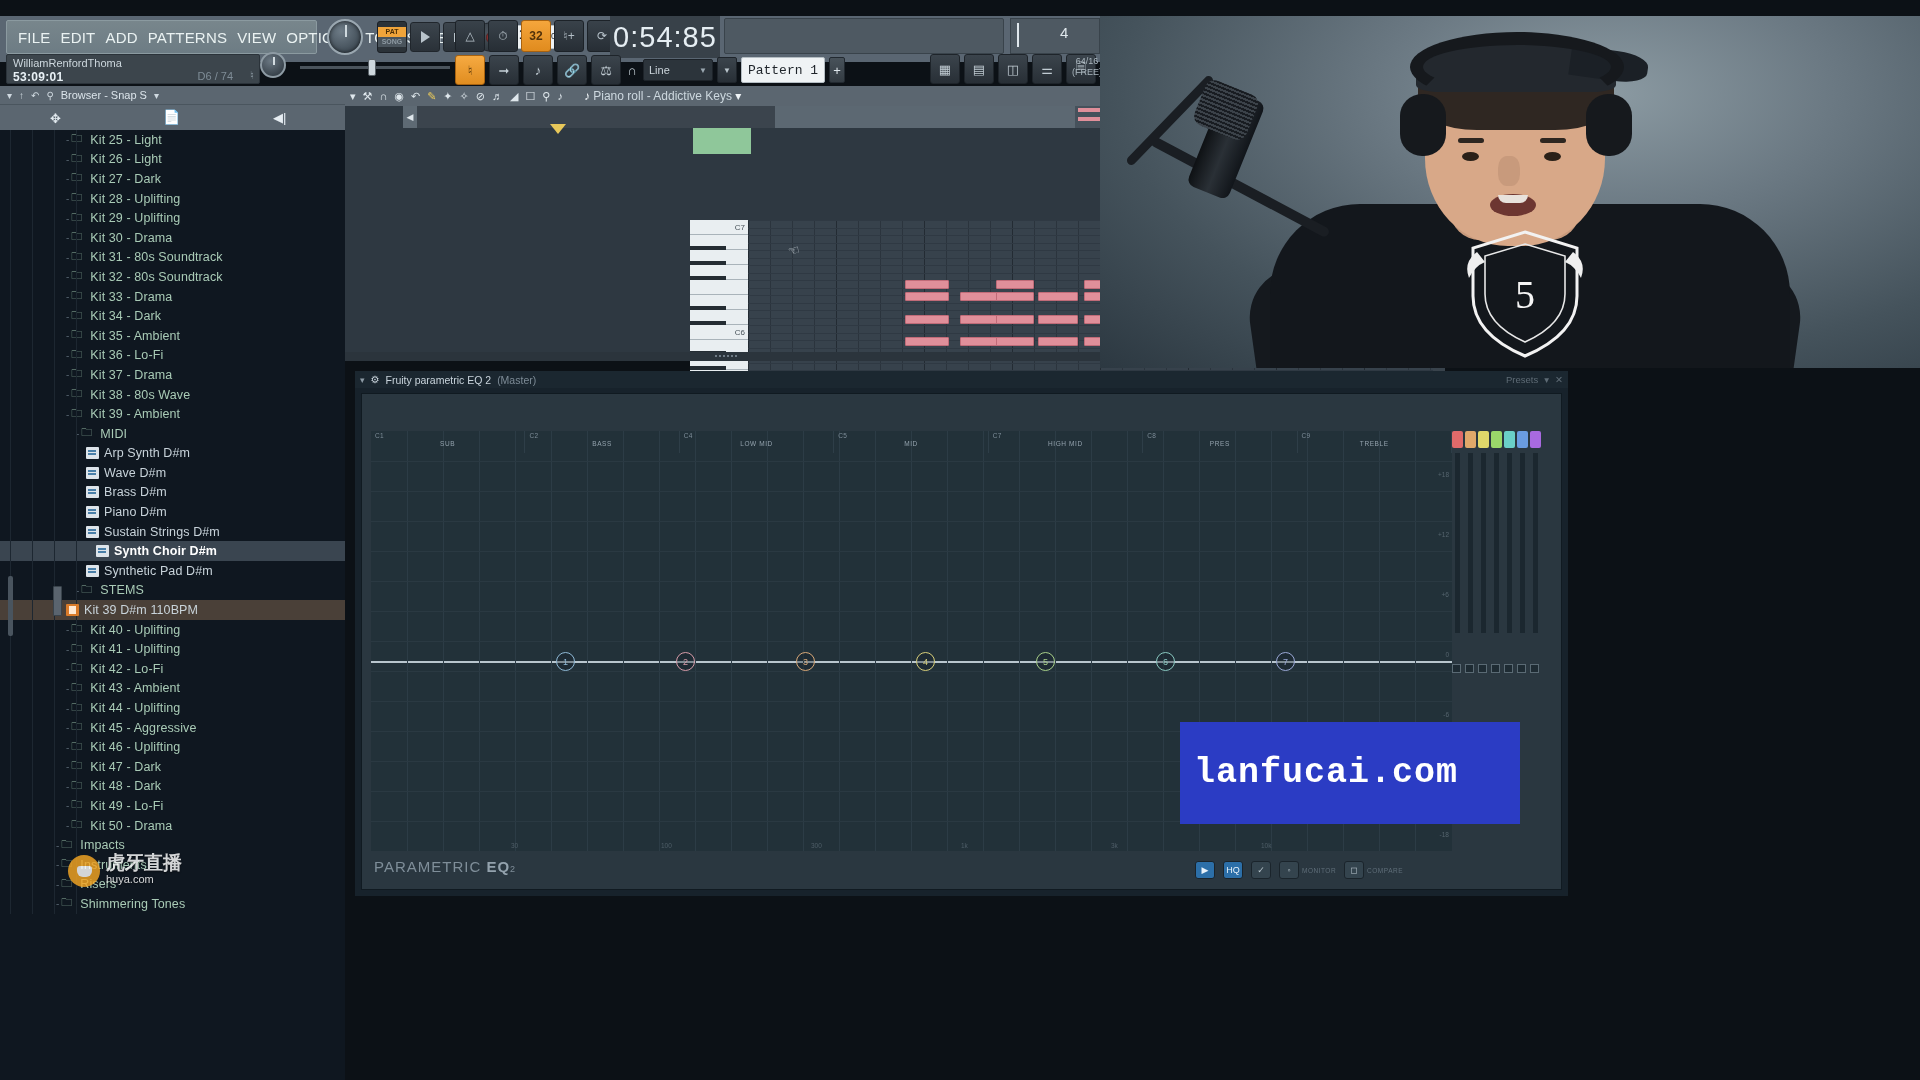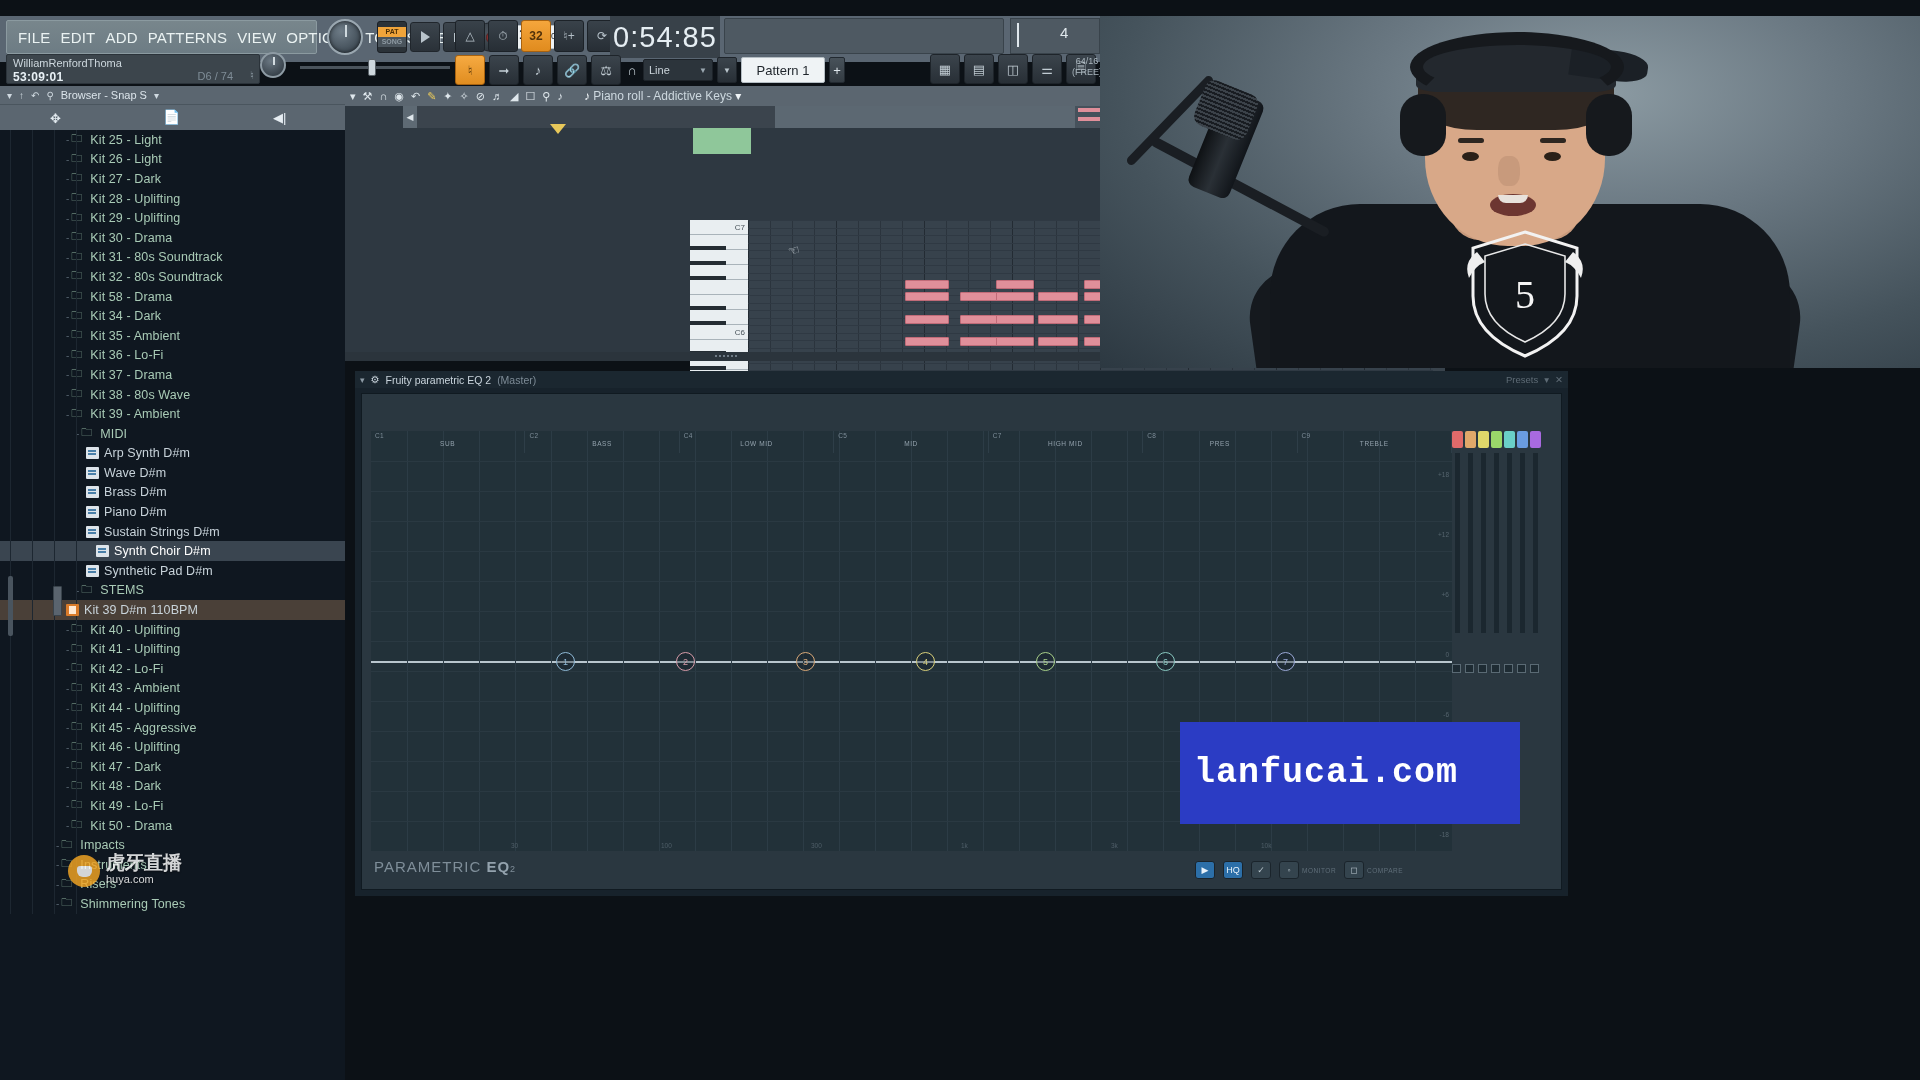"Pattern 1" .patsel { font-family: none -> Liberation Mono, monospace }
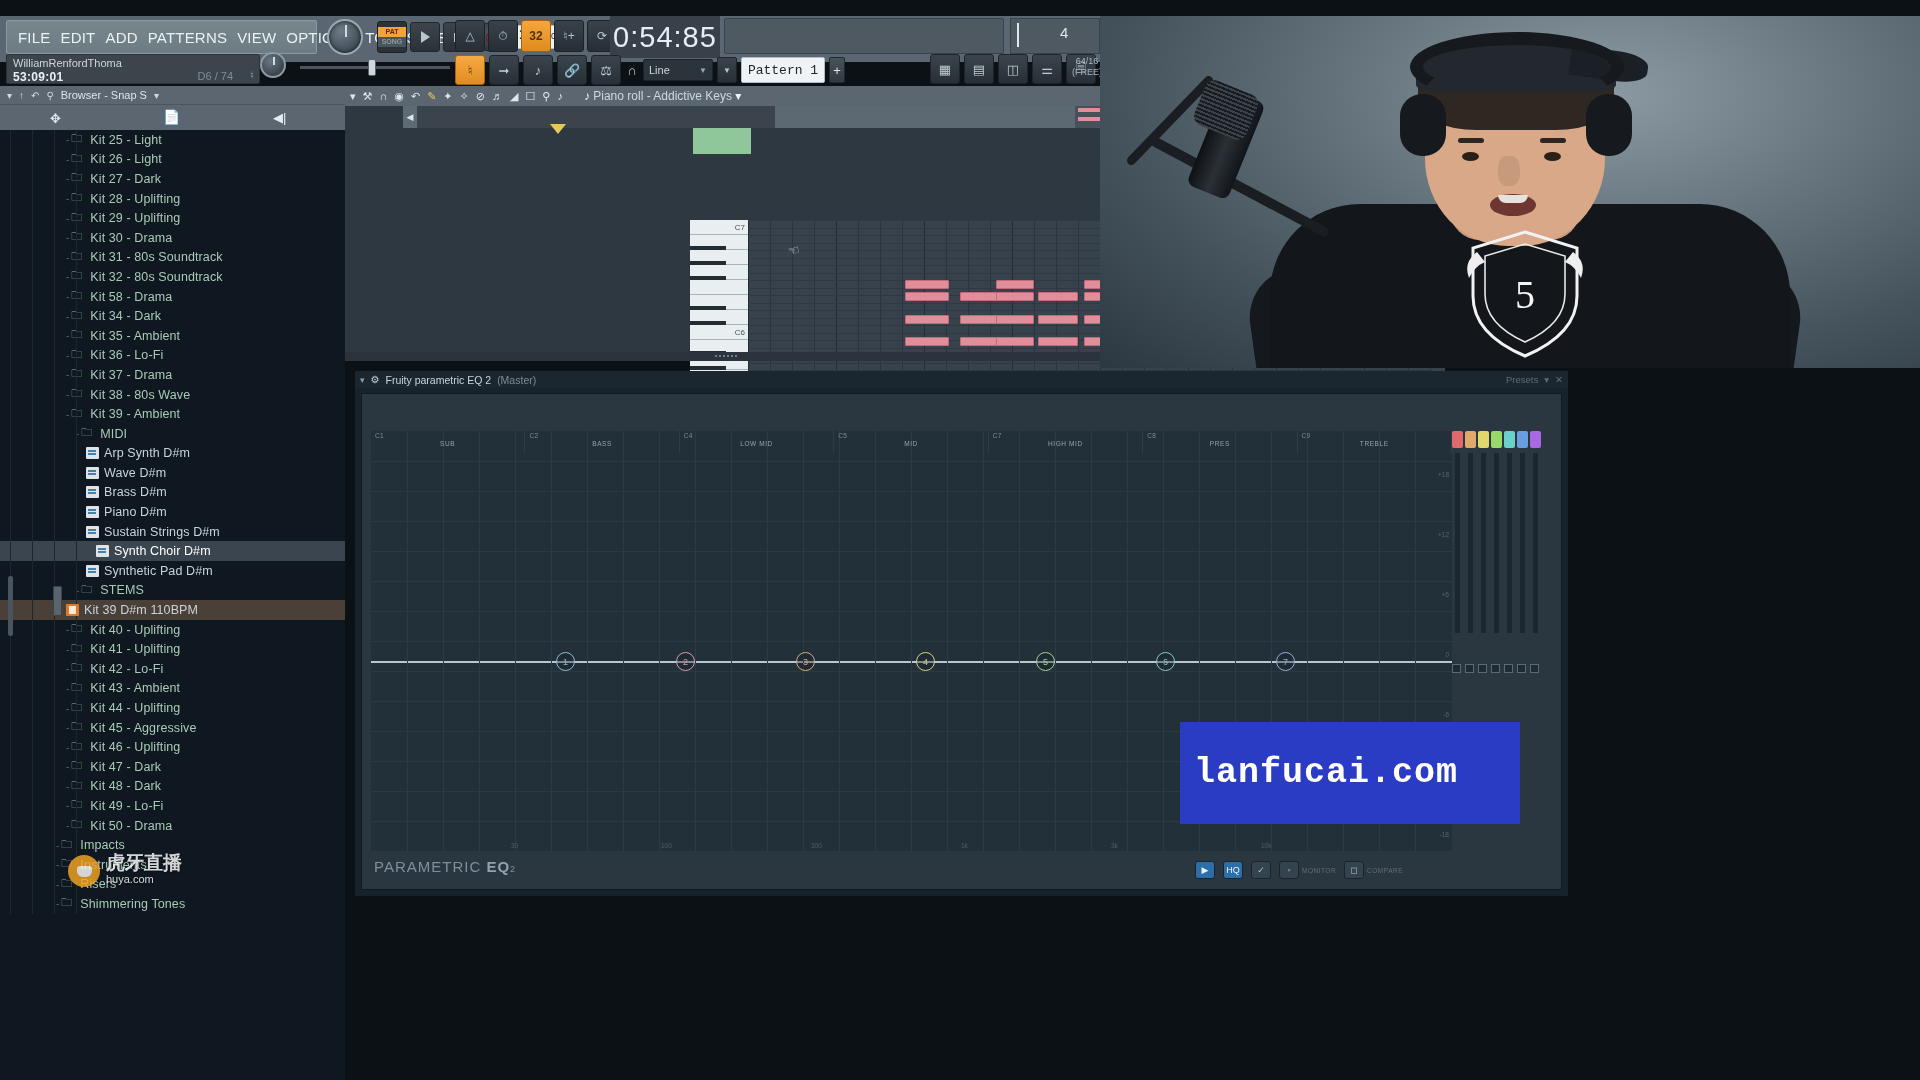"Kit 58 - Drama" span.lbl { text: 58 -> 33 }
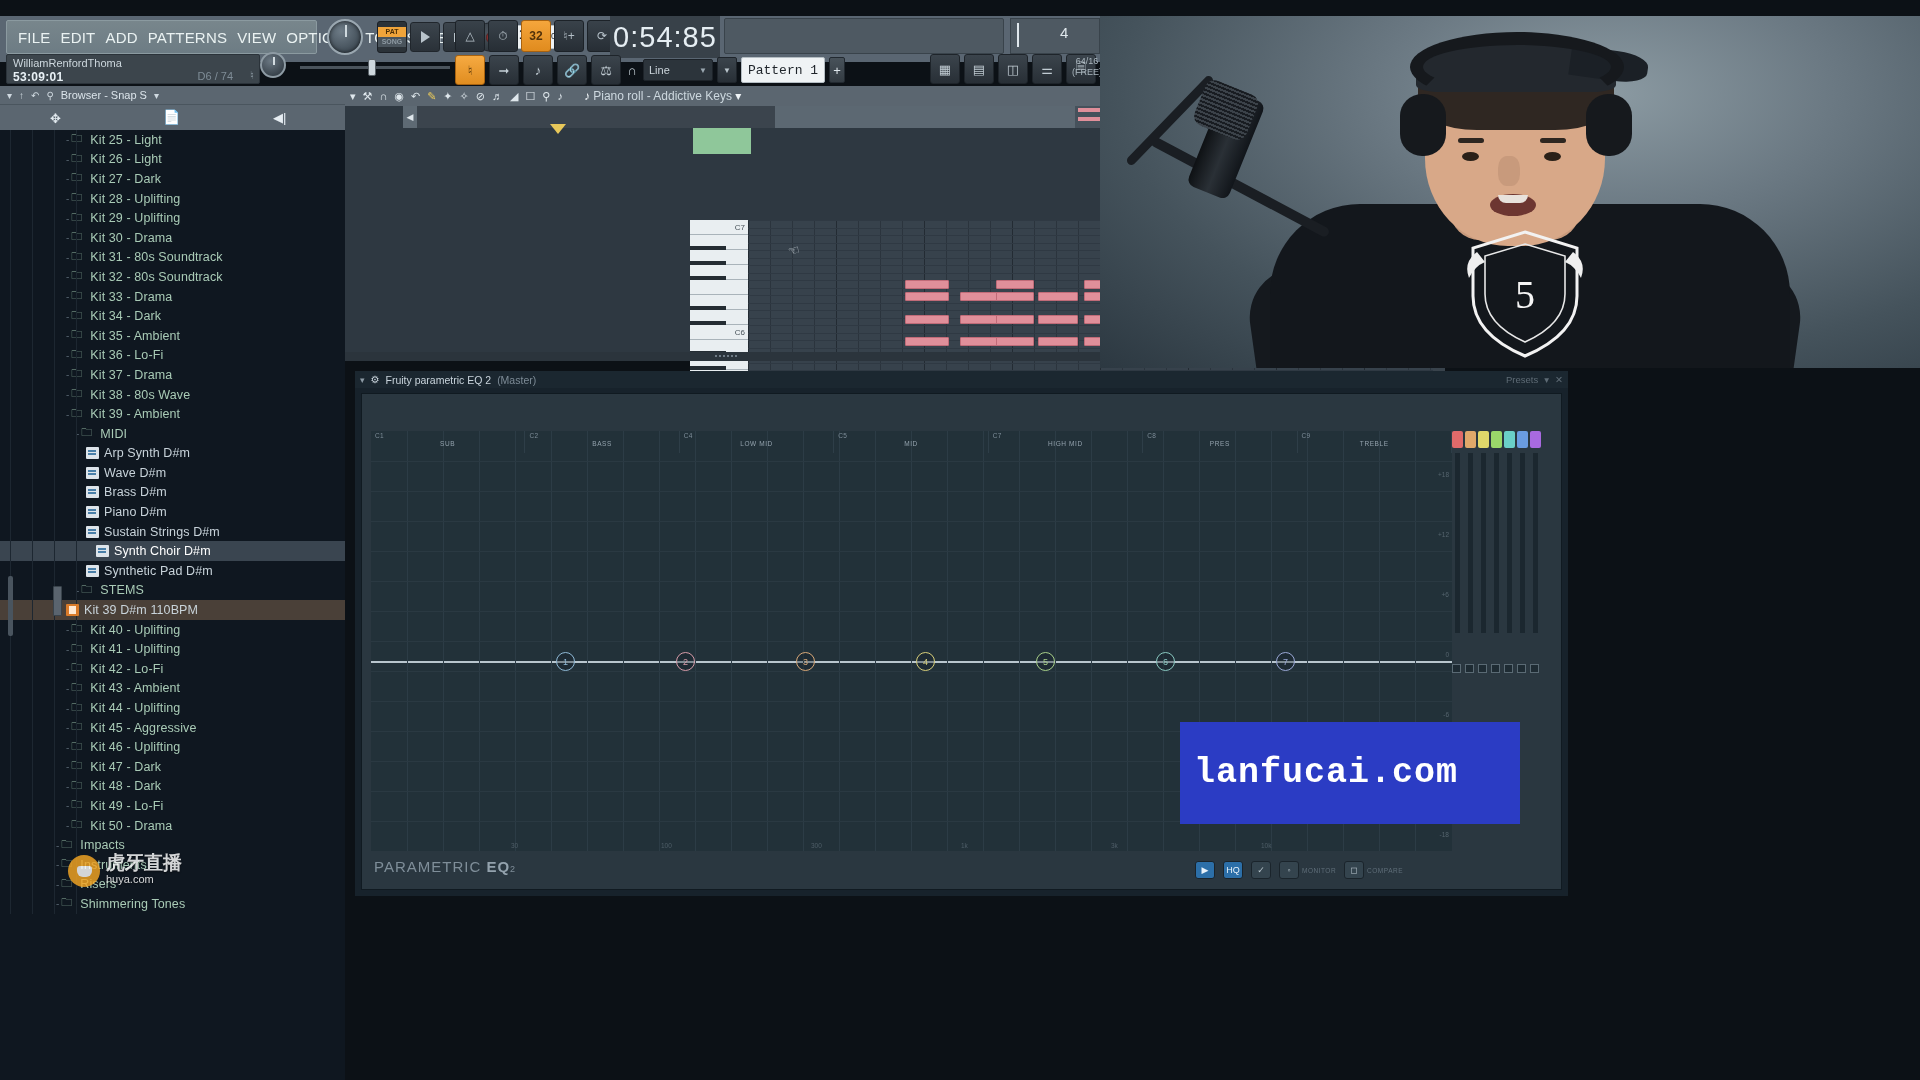"Synth Choir D#m" .row.bold .lbl { font-weight: normal -> bold }
